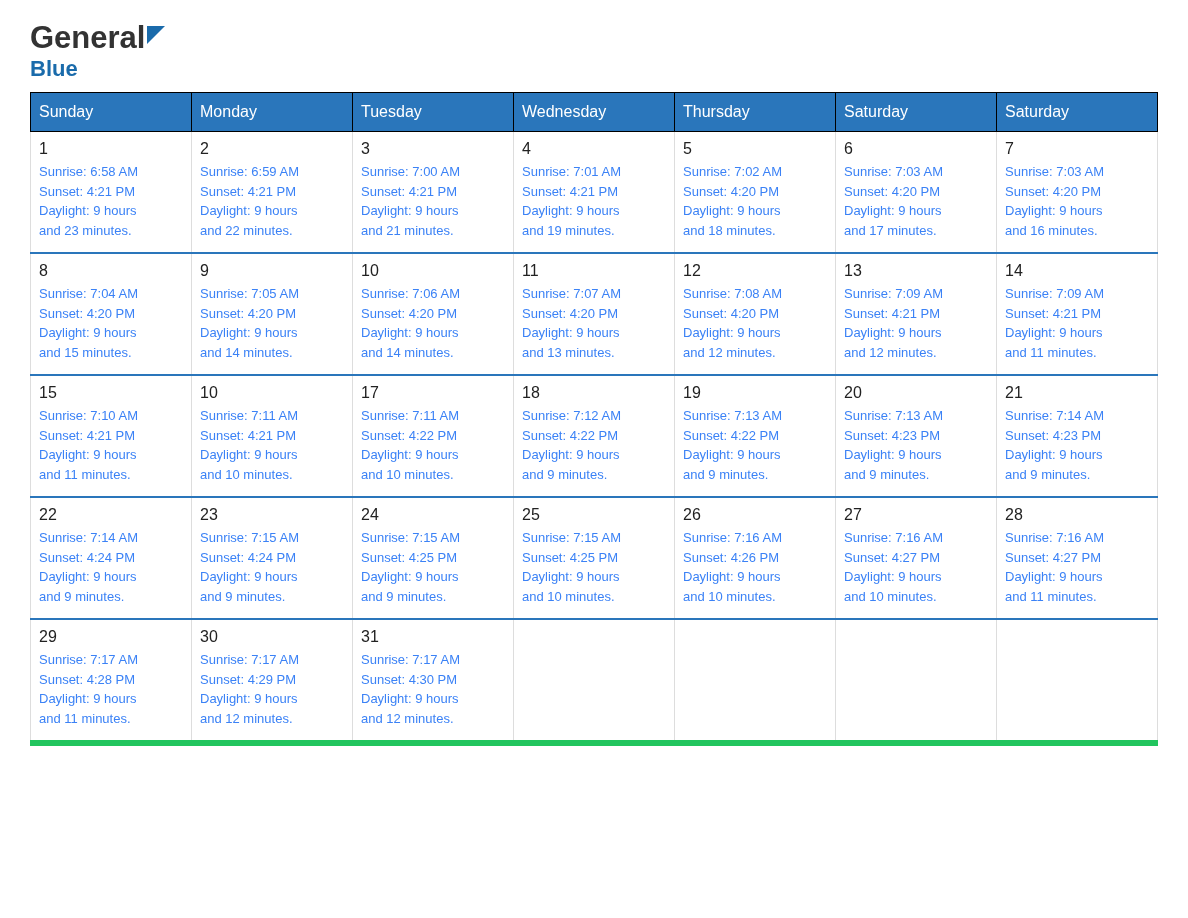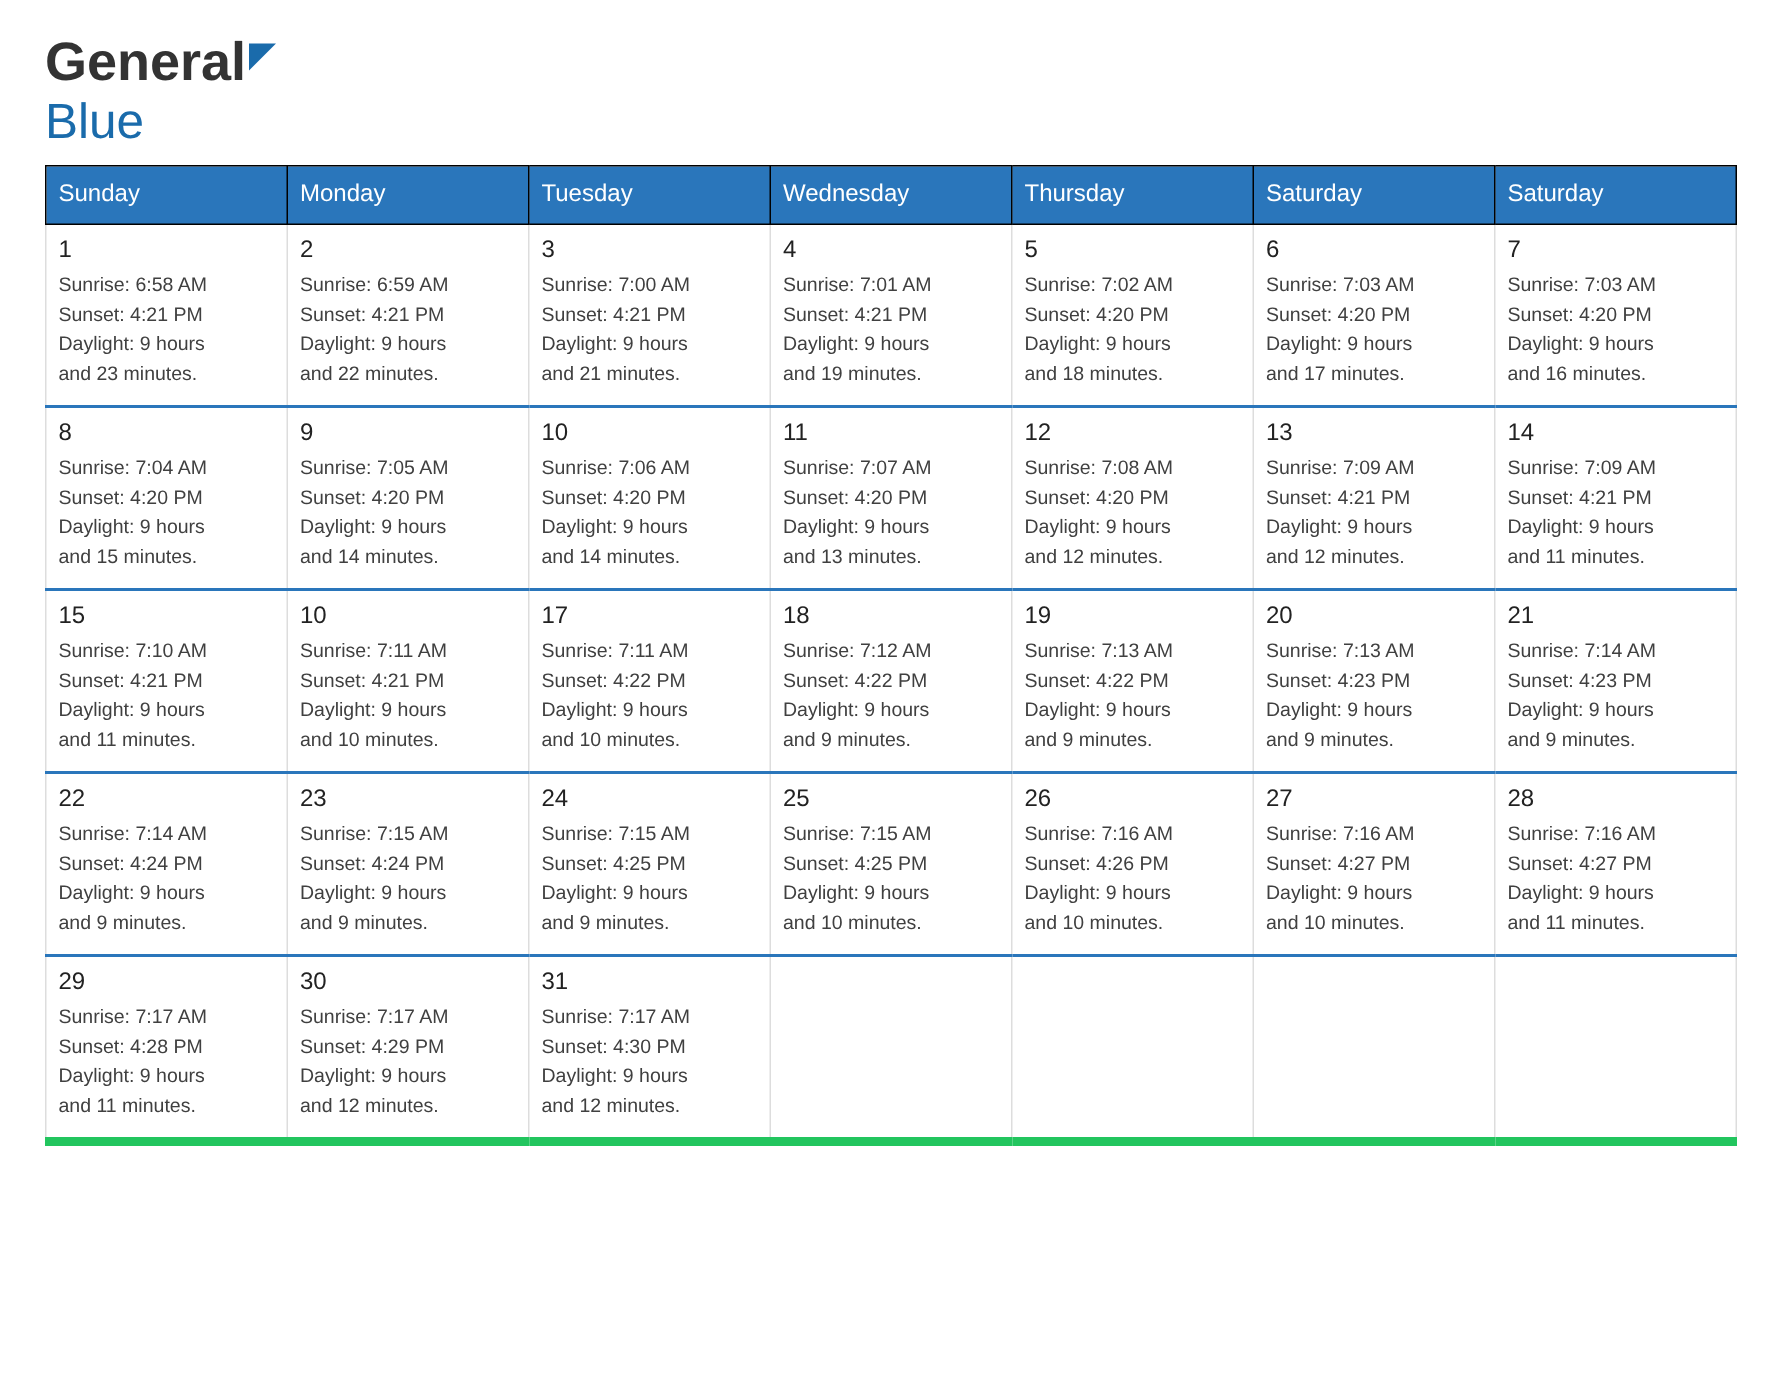"General" .logo-text-general { font-size: 36px -> 31px }
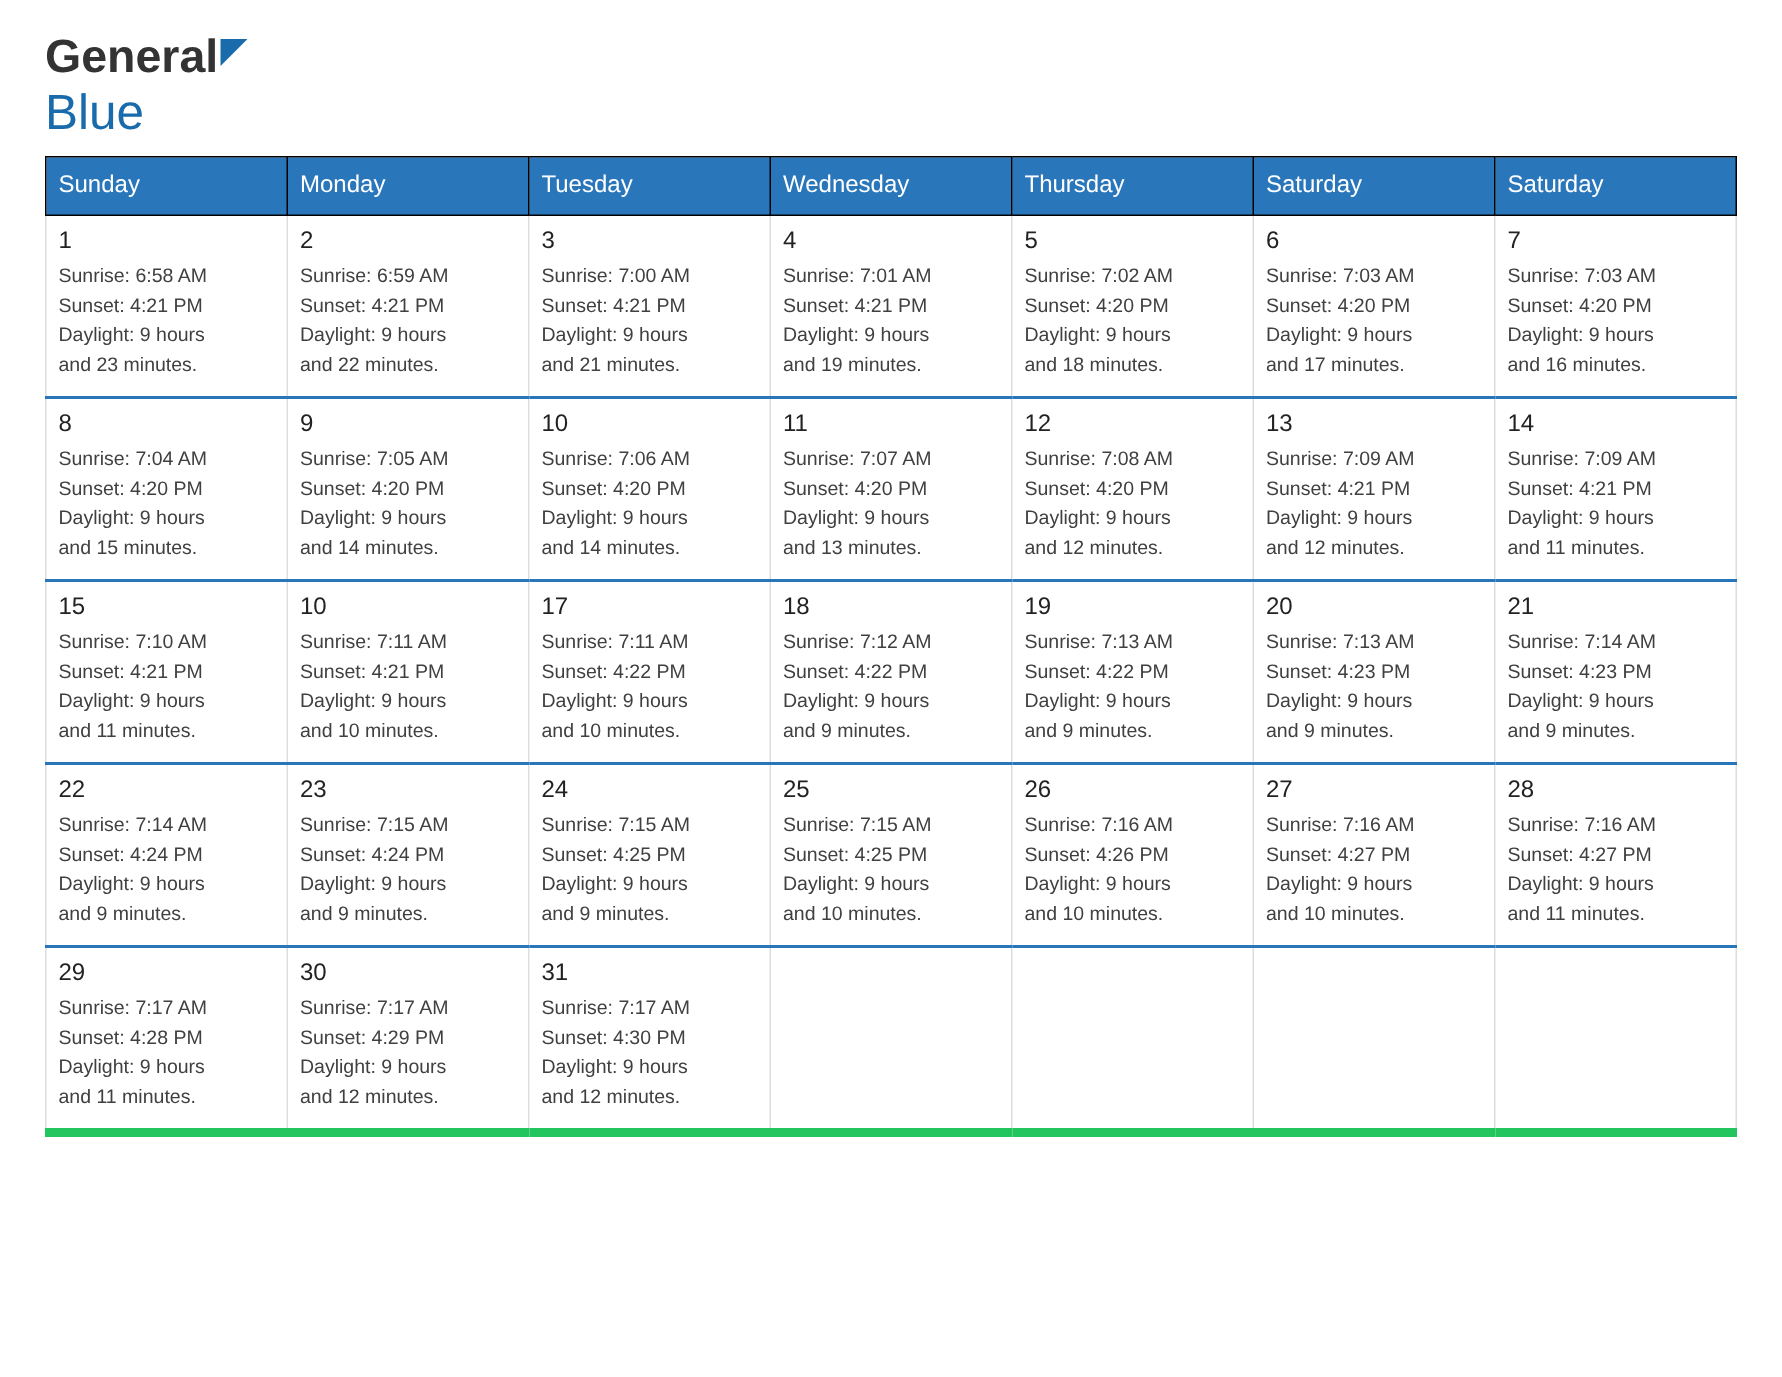"Blue" .logo-text-blue { font-size: 33px -> 22px; font-weight: normal -> bold }
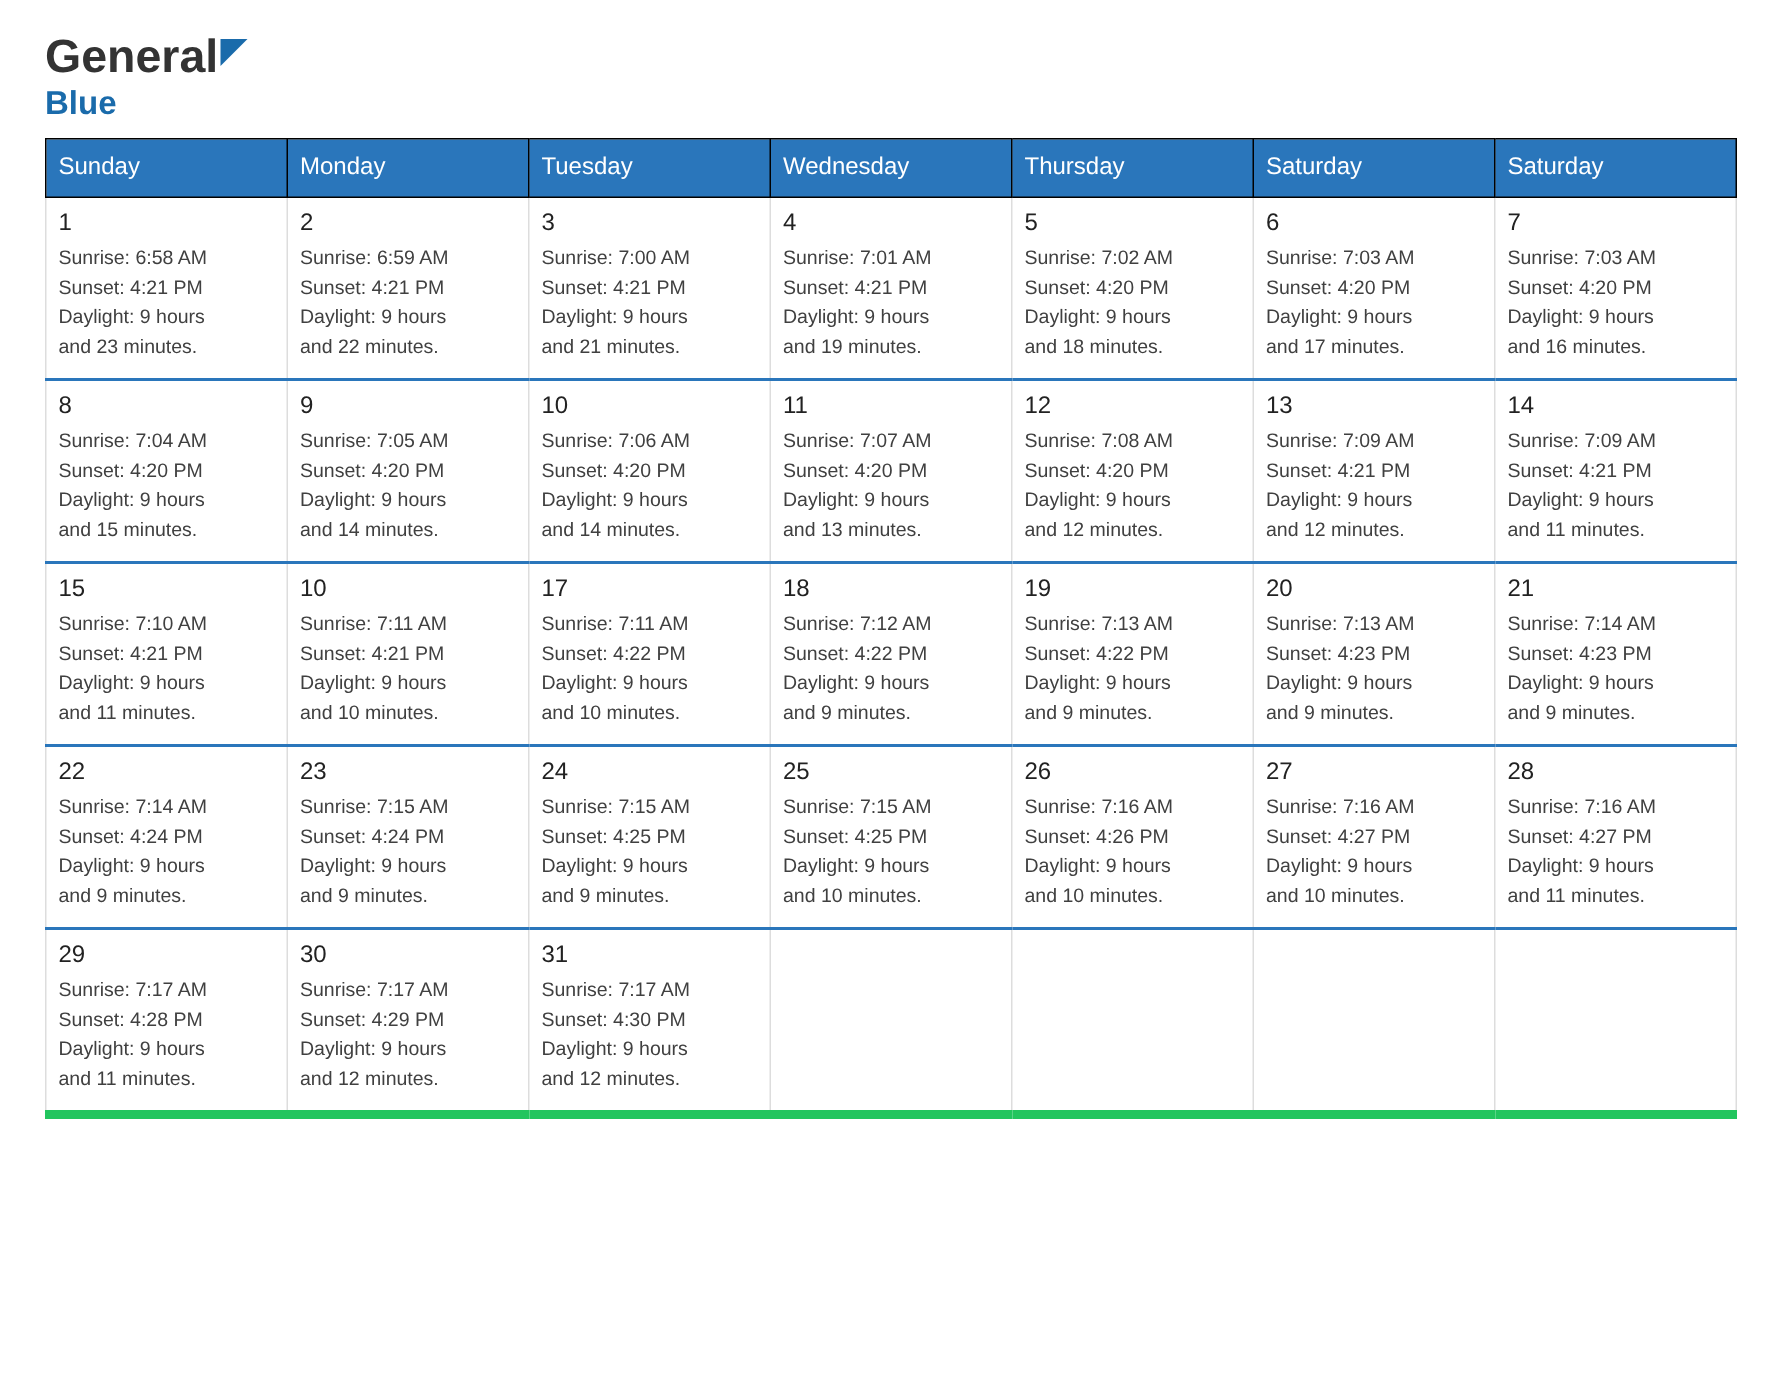"Sunrise: 6:58 AM" .day-info { color: #404040 -> #3b82f6 }
